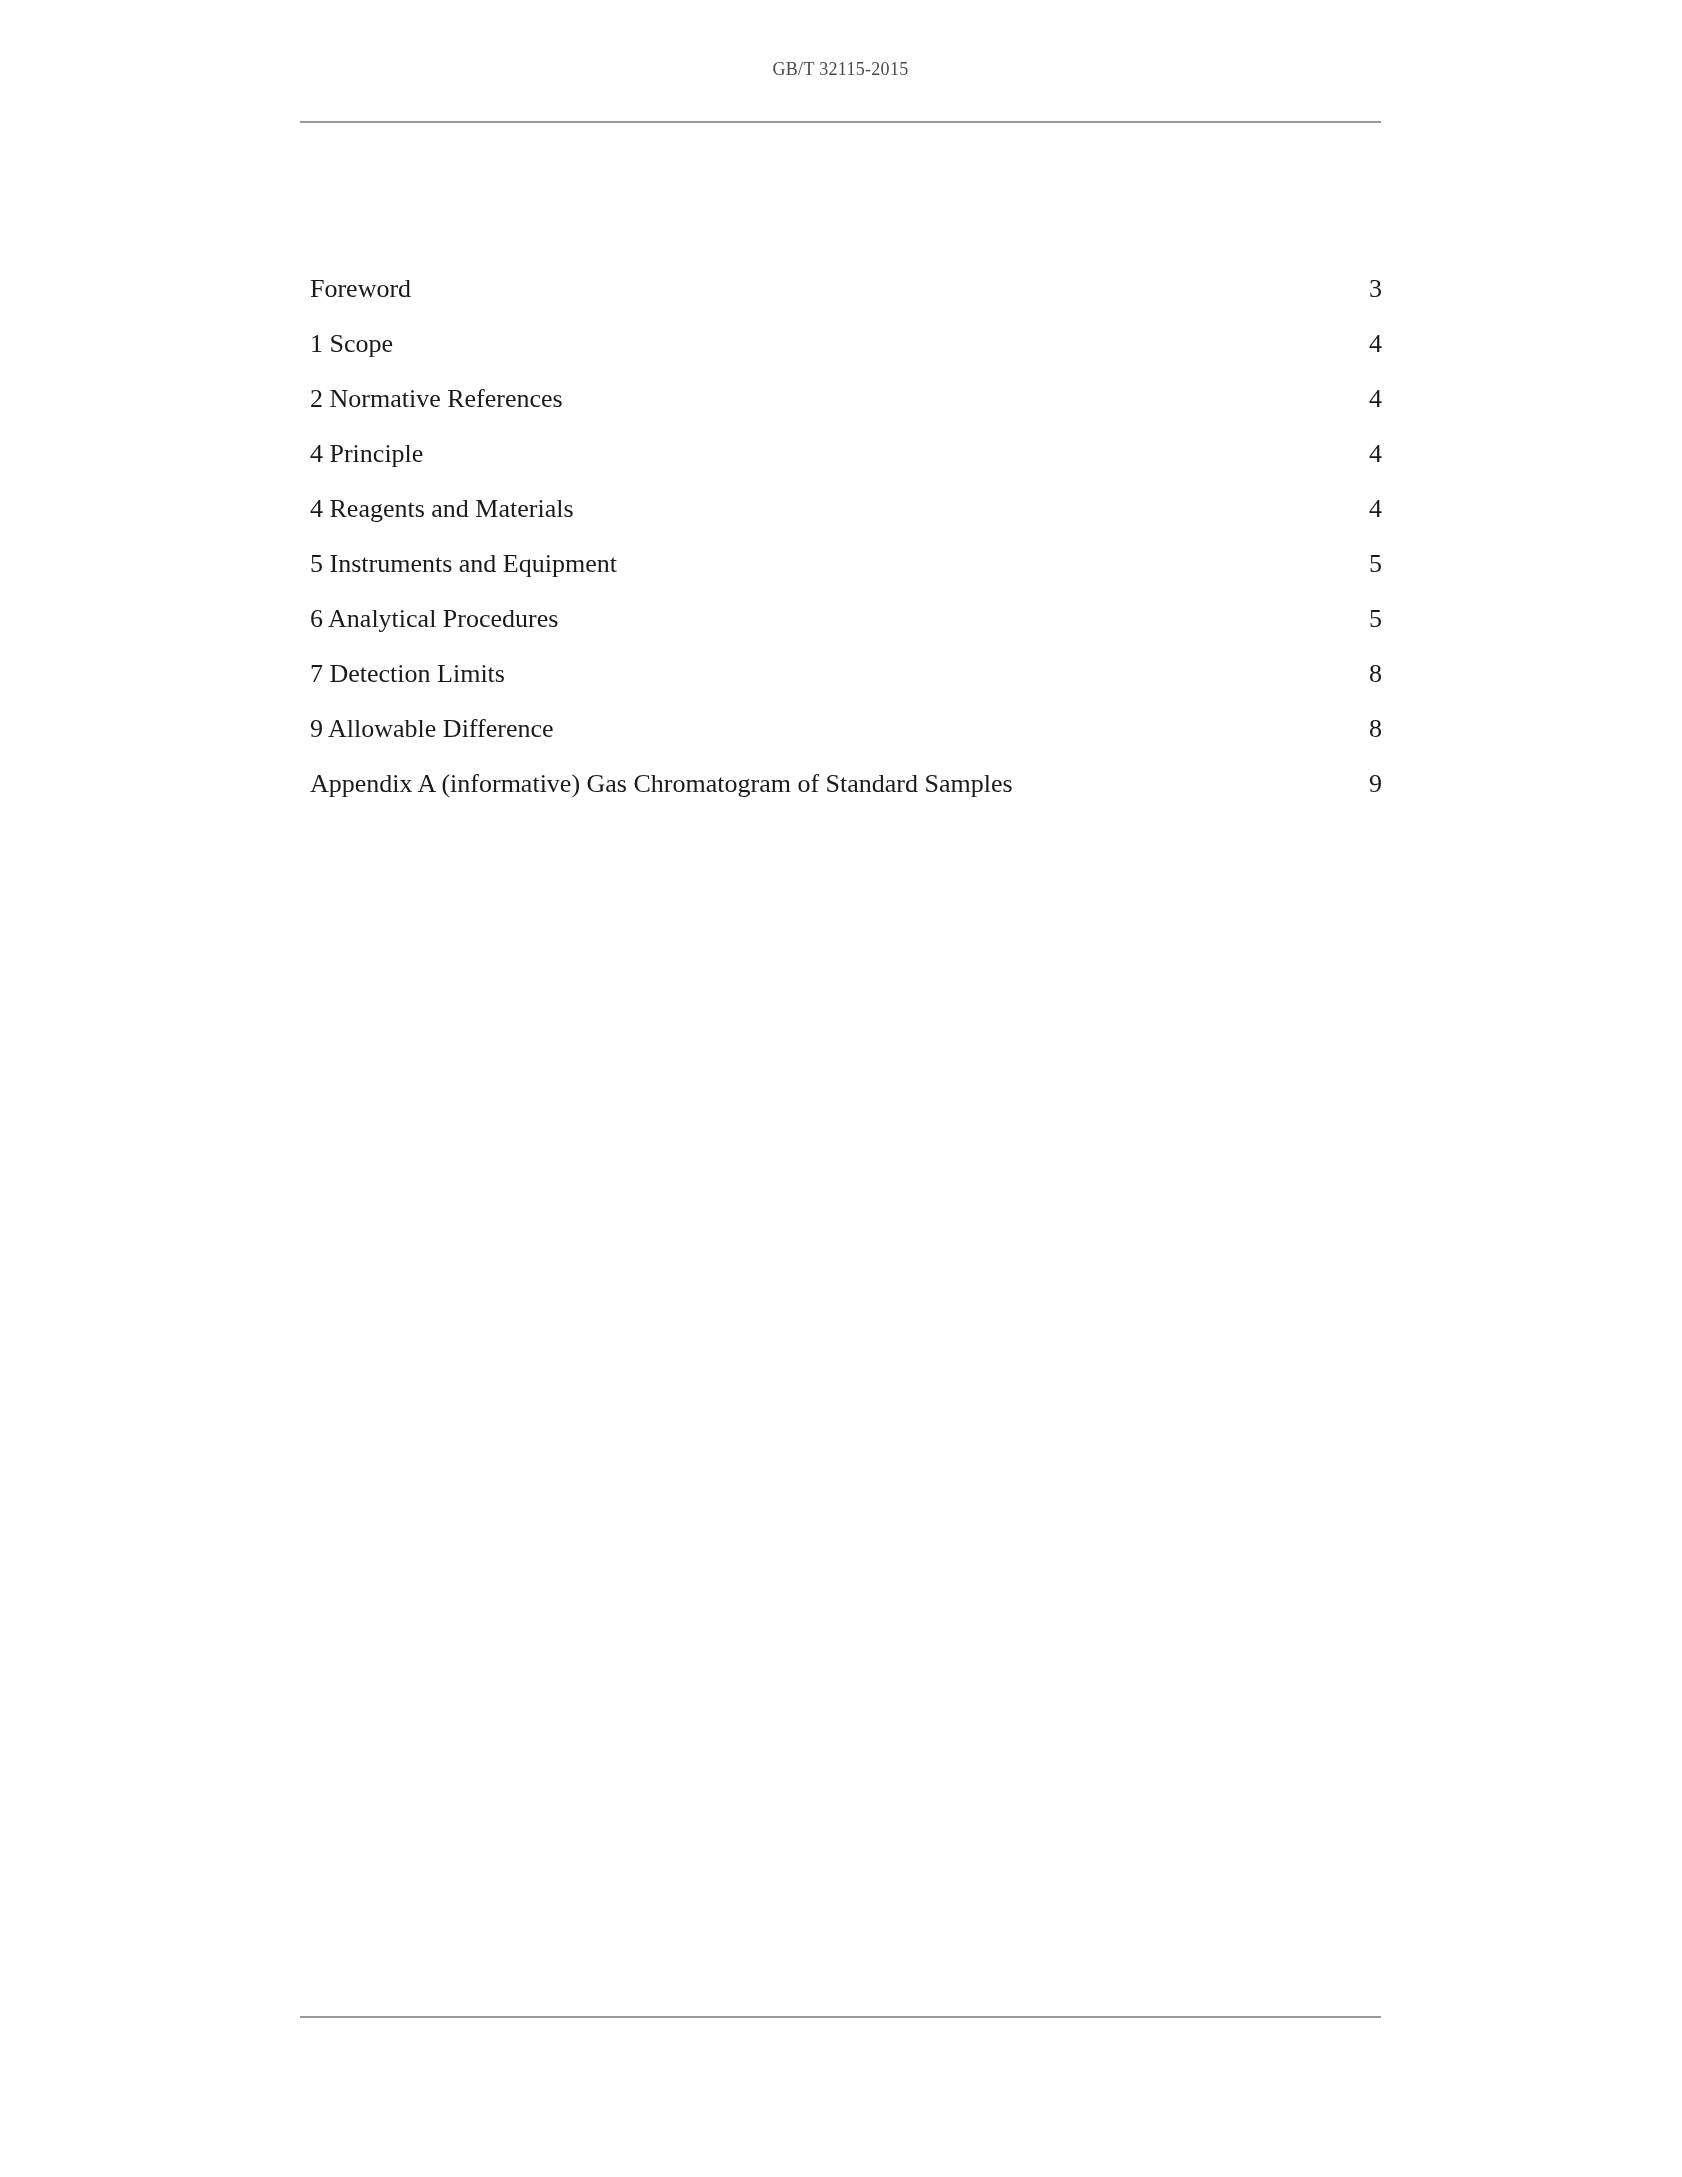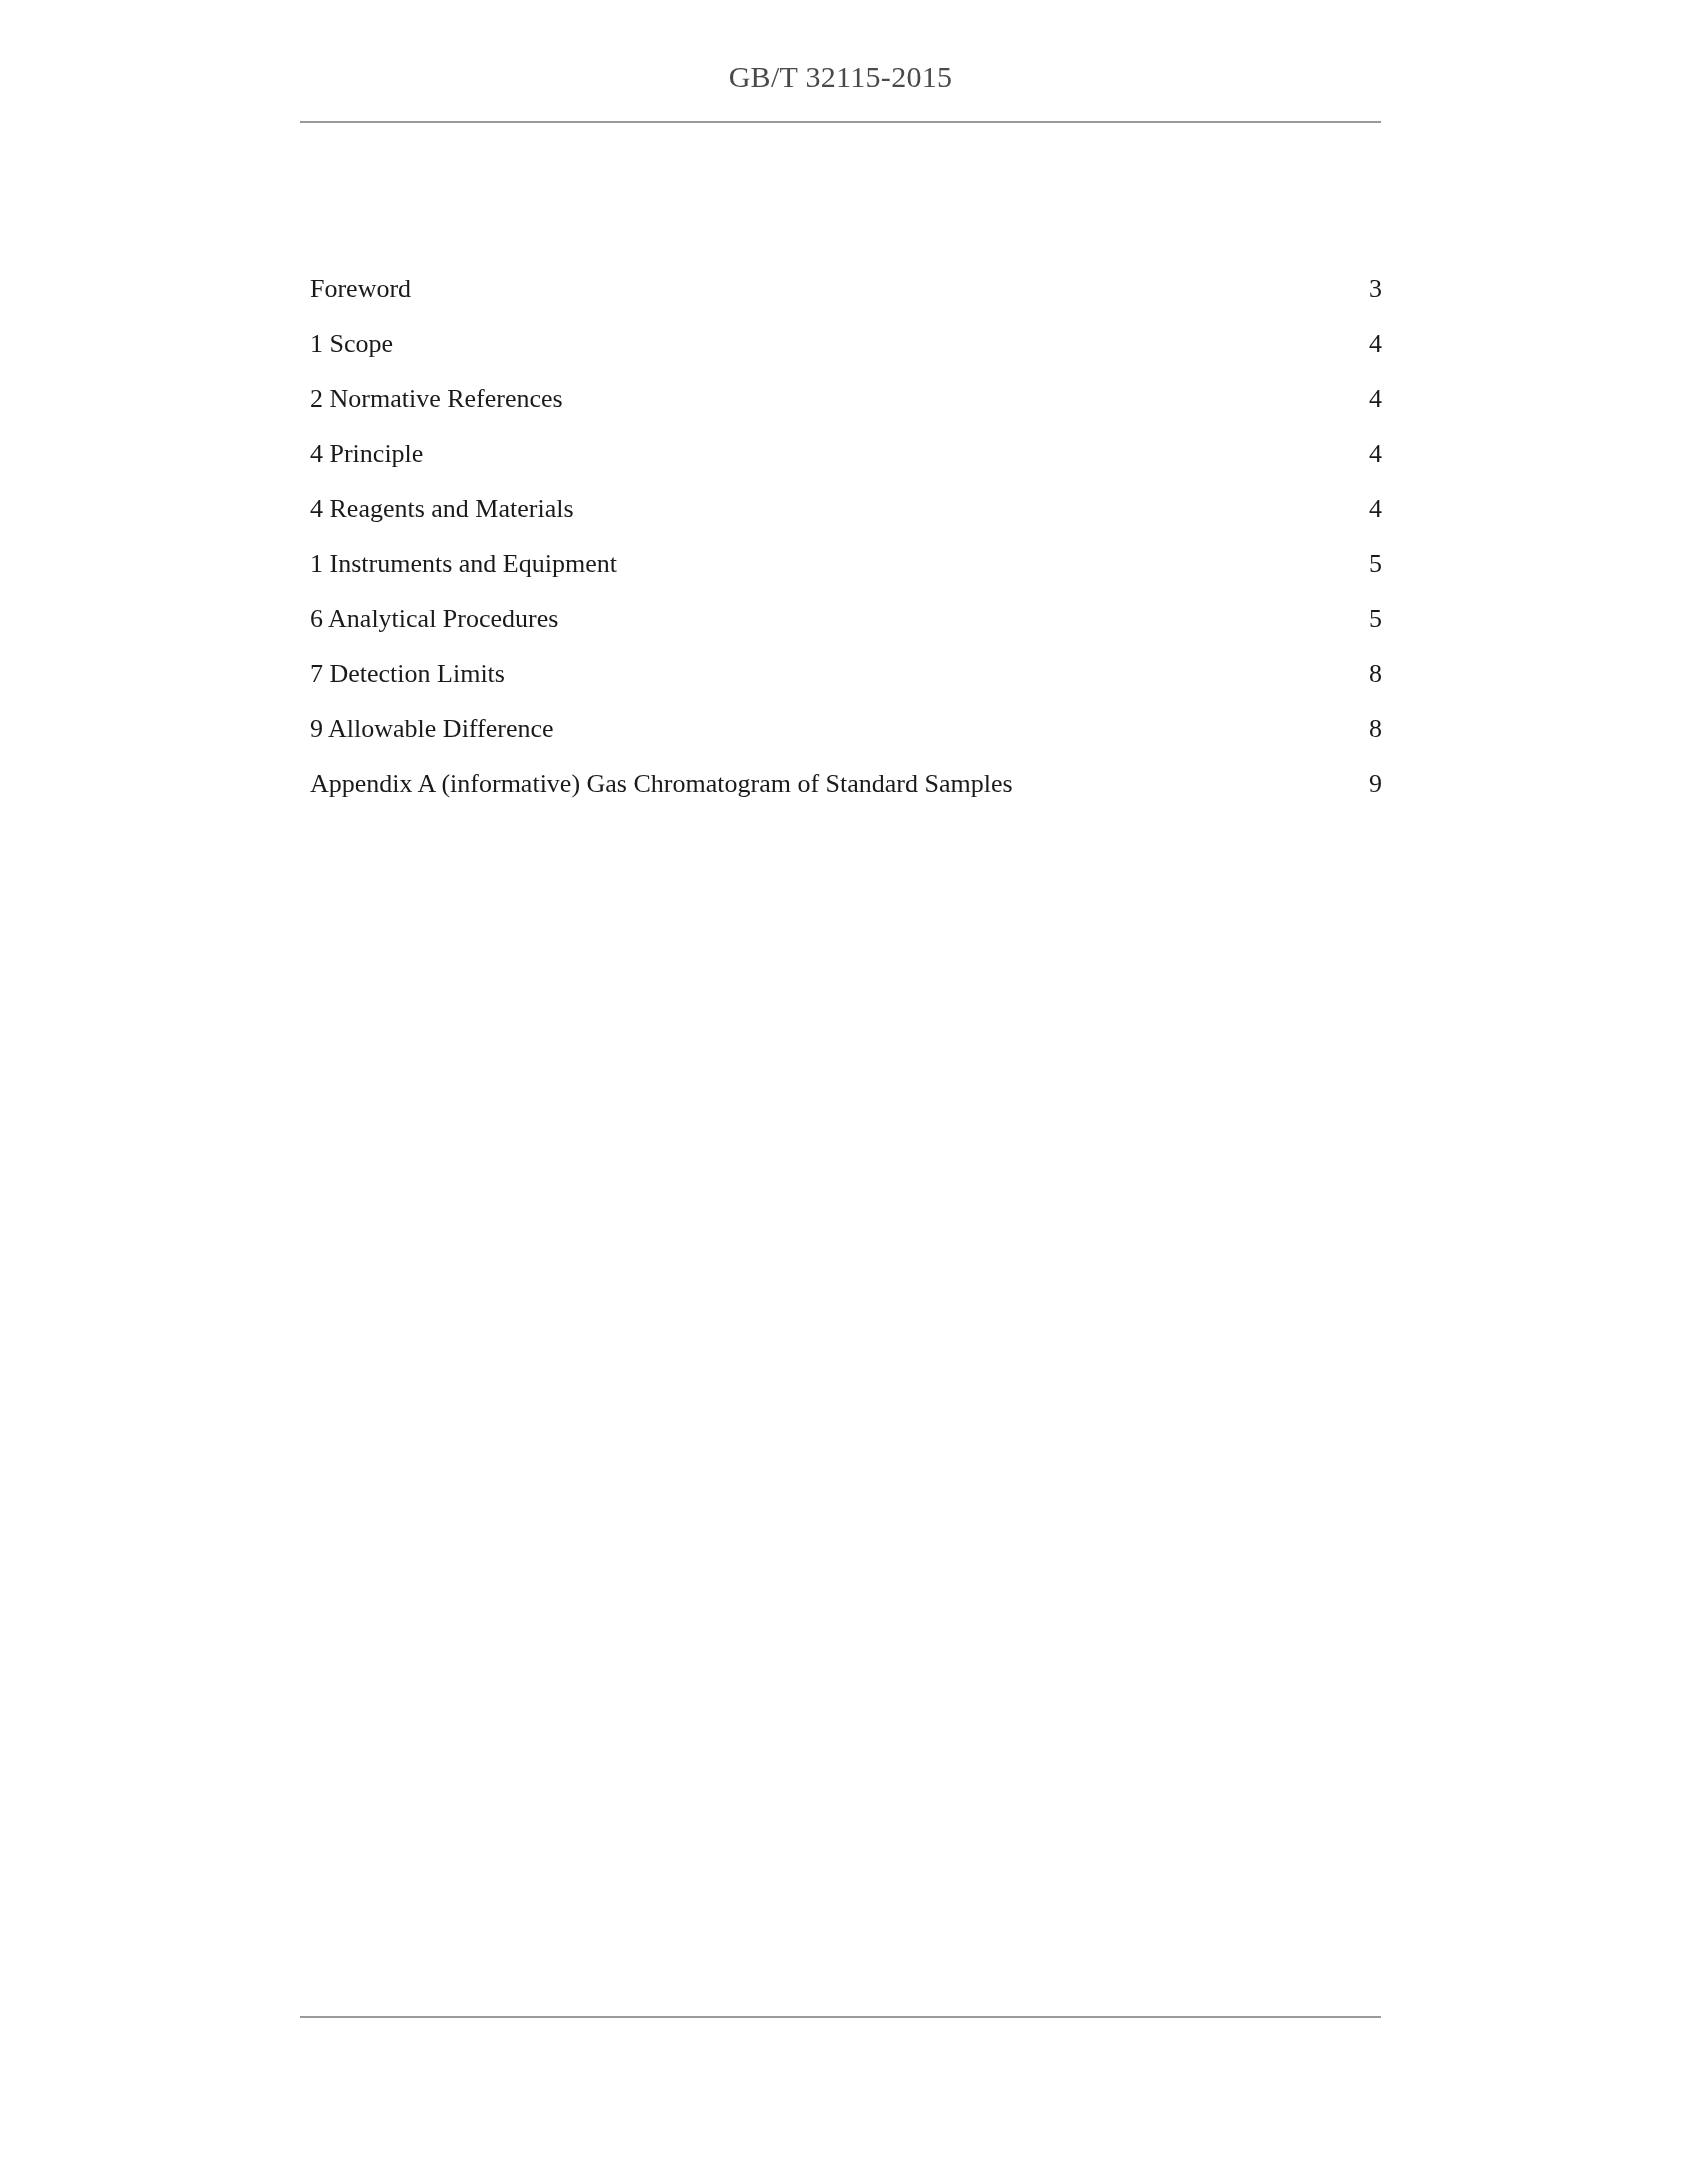"GB/T 32115-2015" .header-title { font-size: 30px -> 18px }
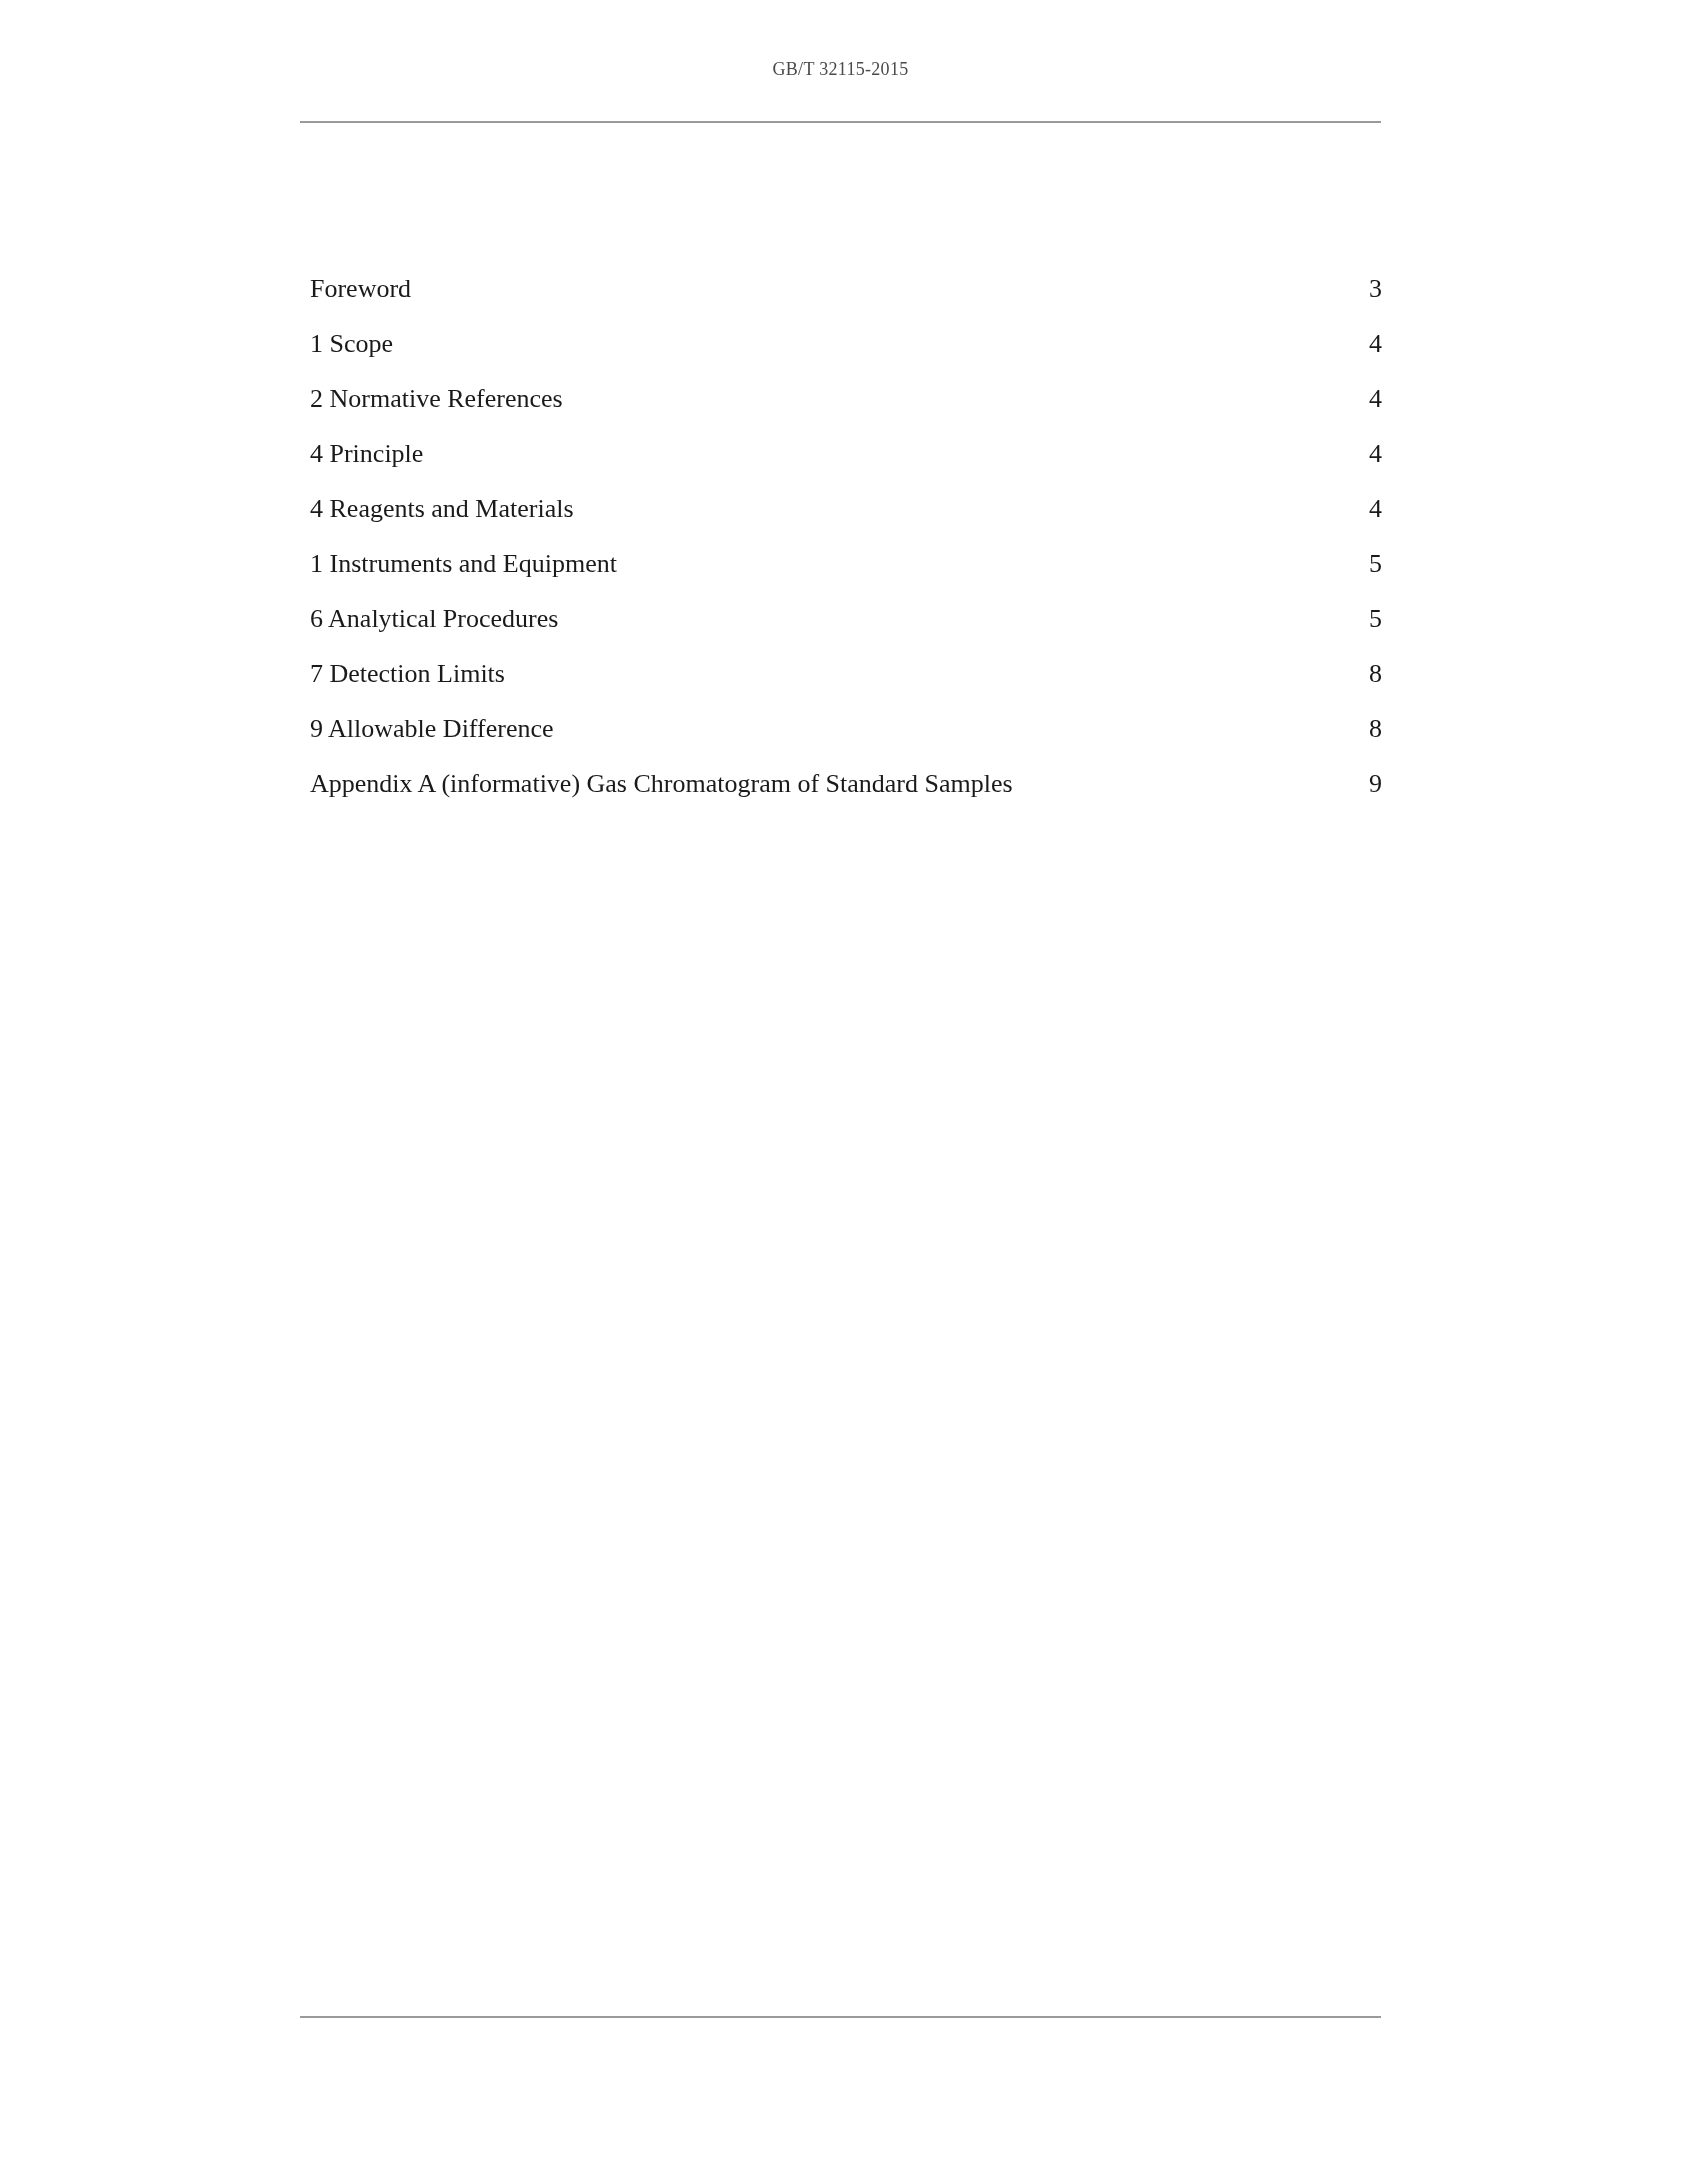"1 Instruments and Equipment" span.toc-label { text: 1 -> 5 }
